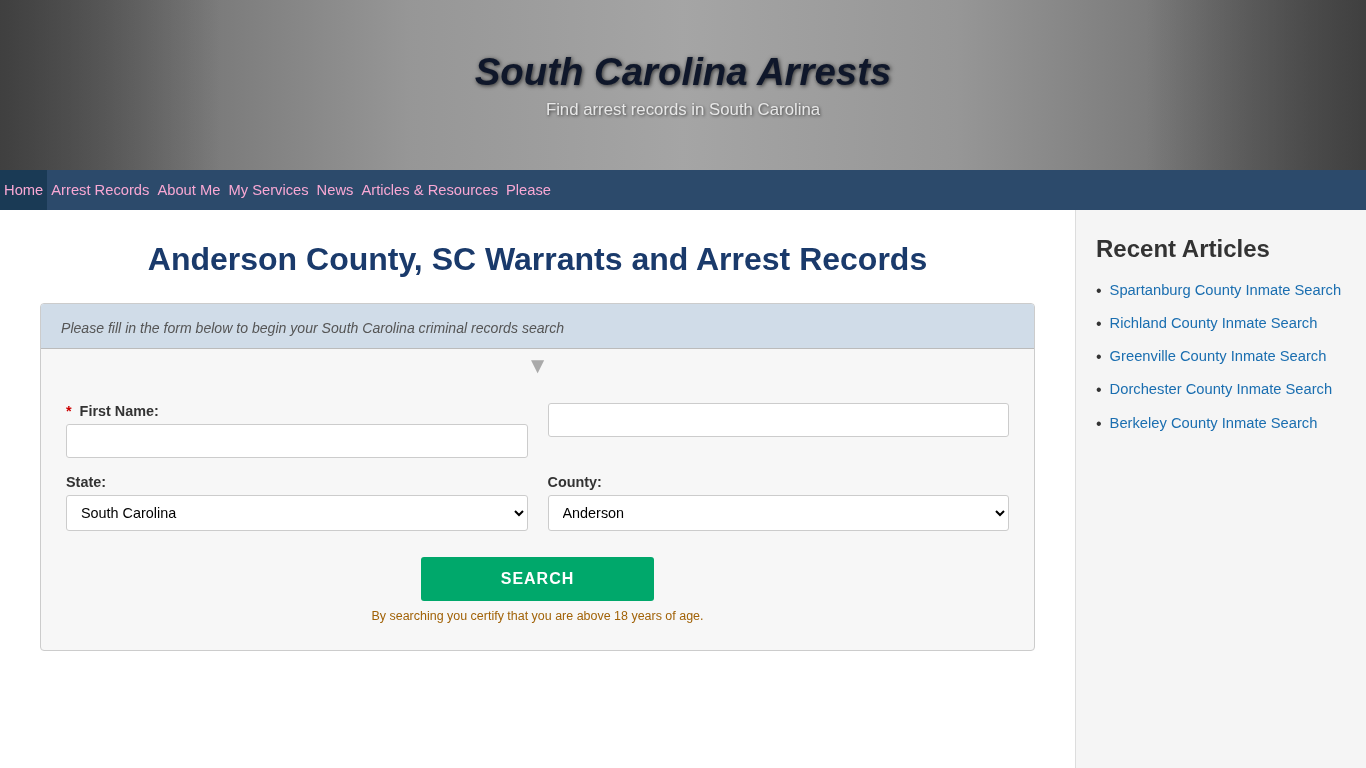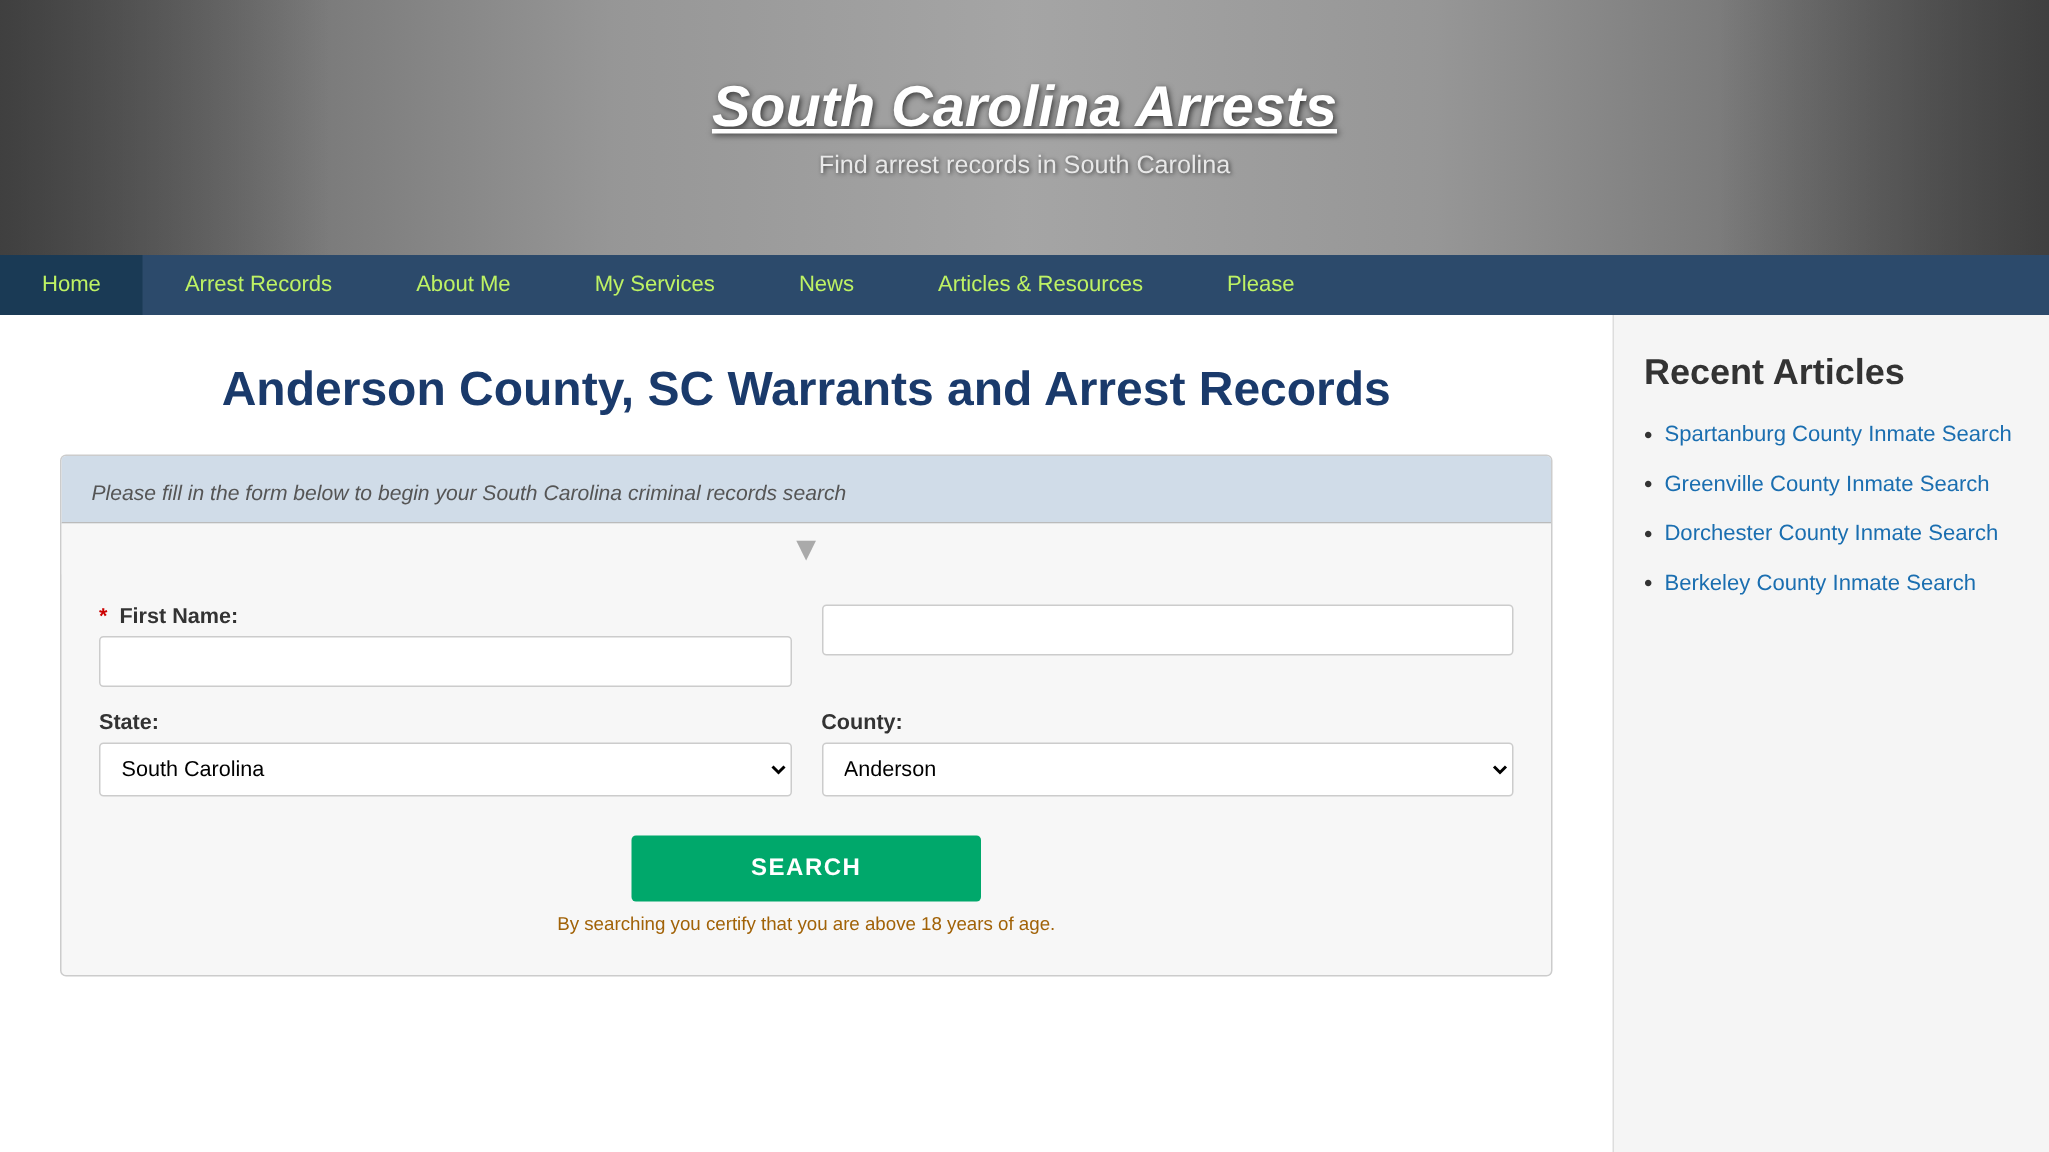"South Carolina Arrests" .hero-title { color: #ffffff -> #0f172a; text-decoration: underline -> none }
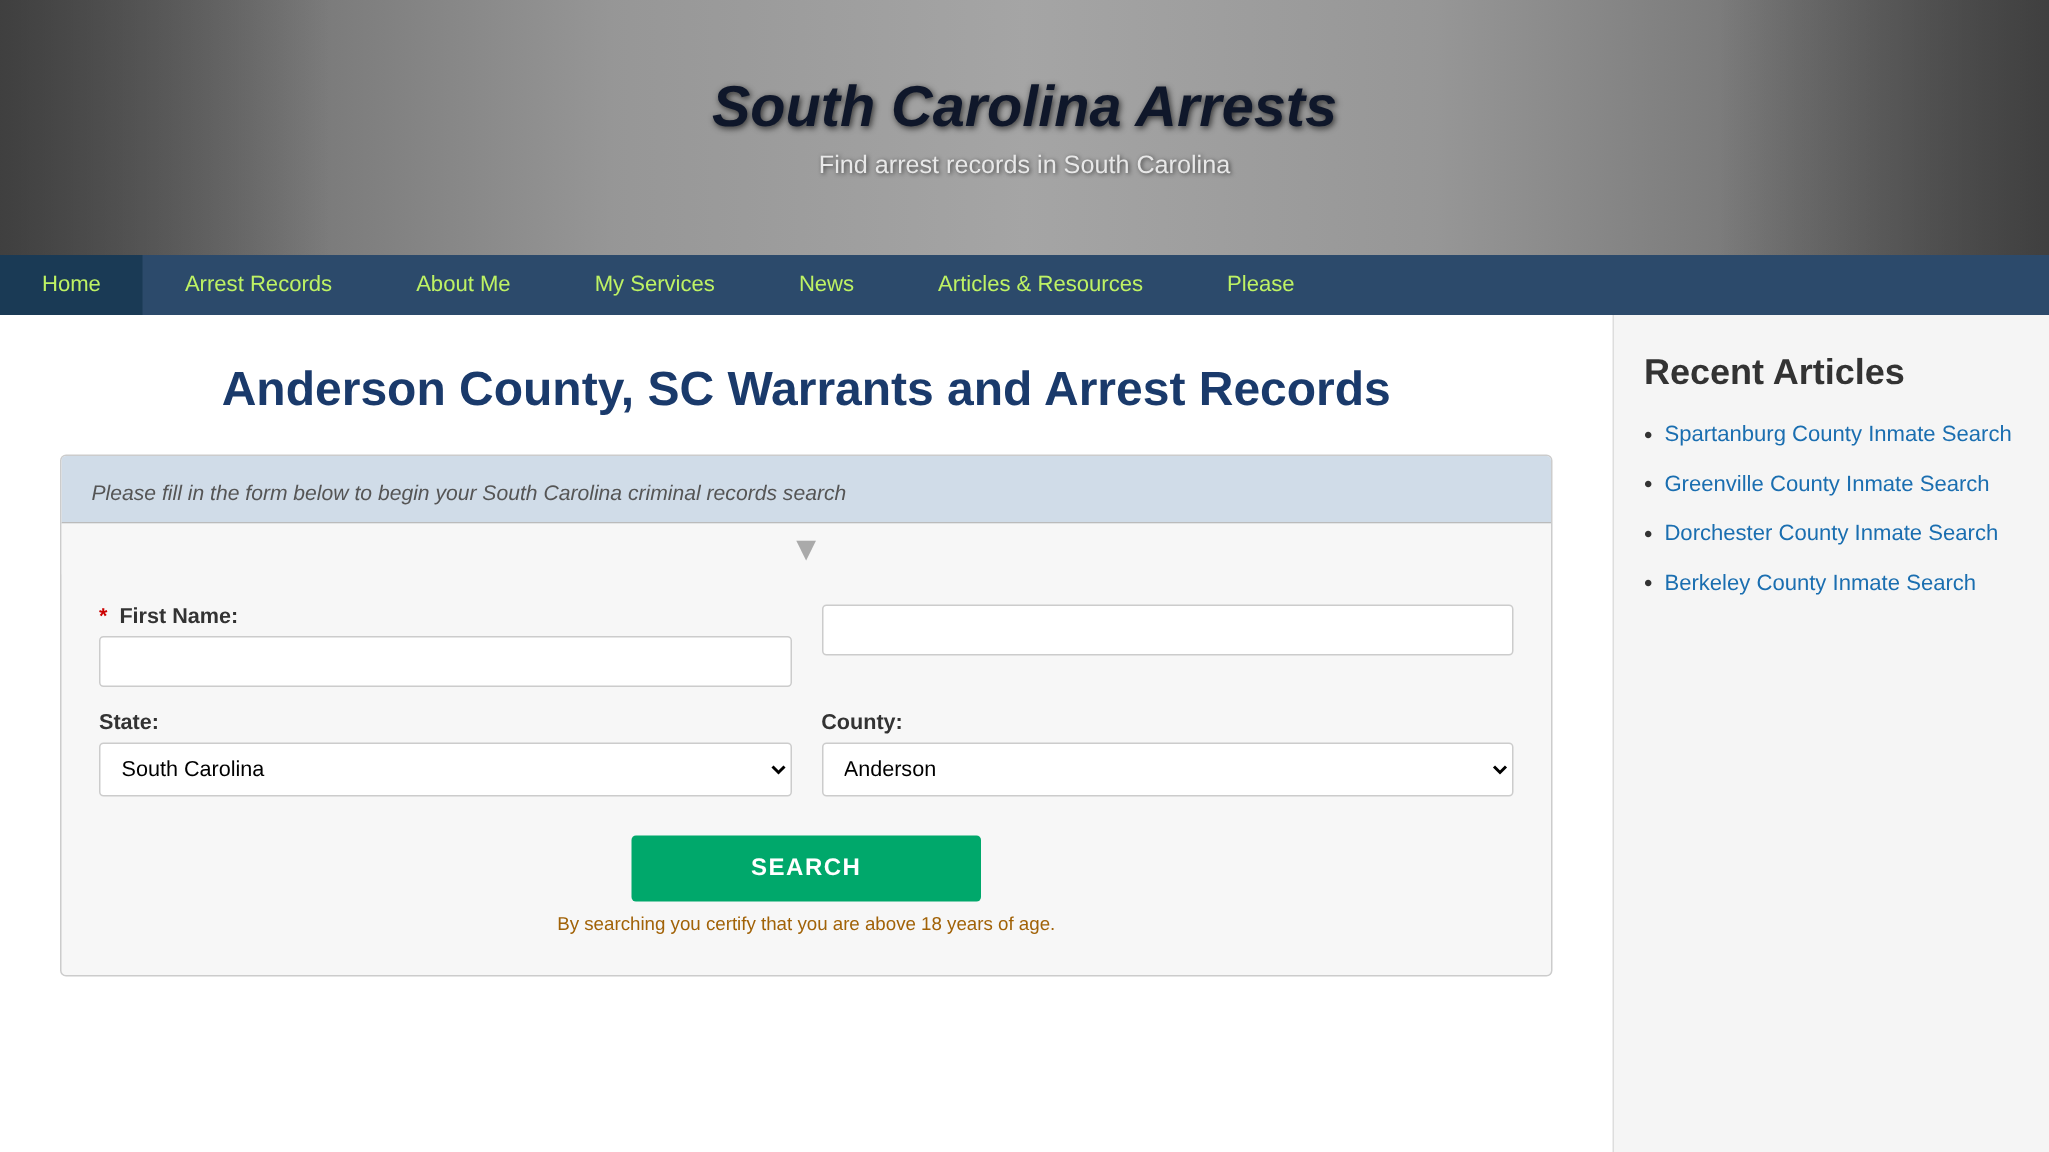"Home" nav a { color: #bef264 -> #f9a8d4; padding: 12px 28px -> 12px 4px }
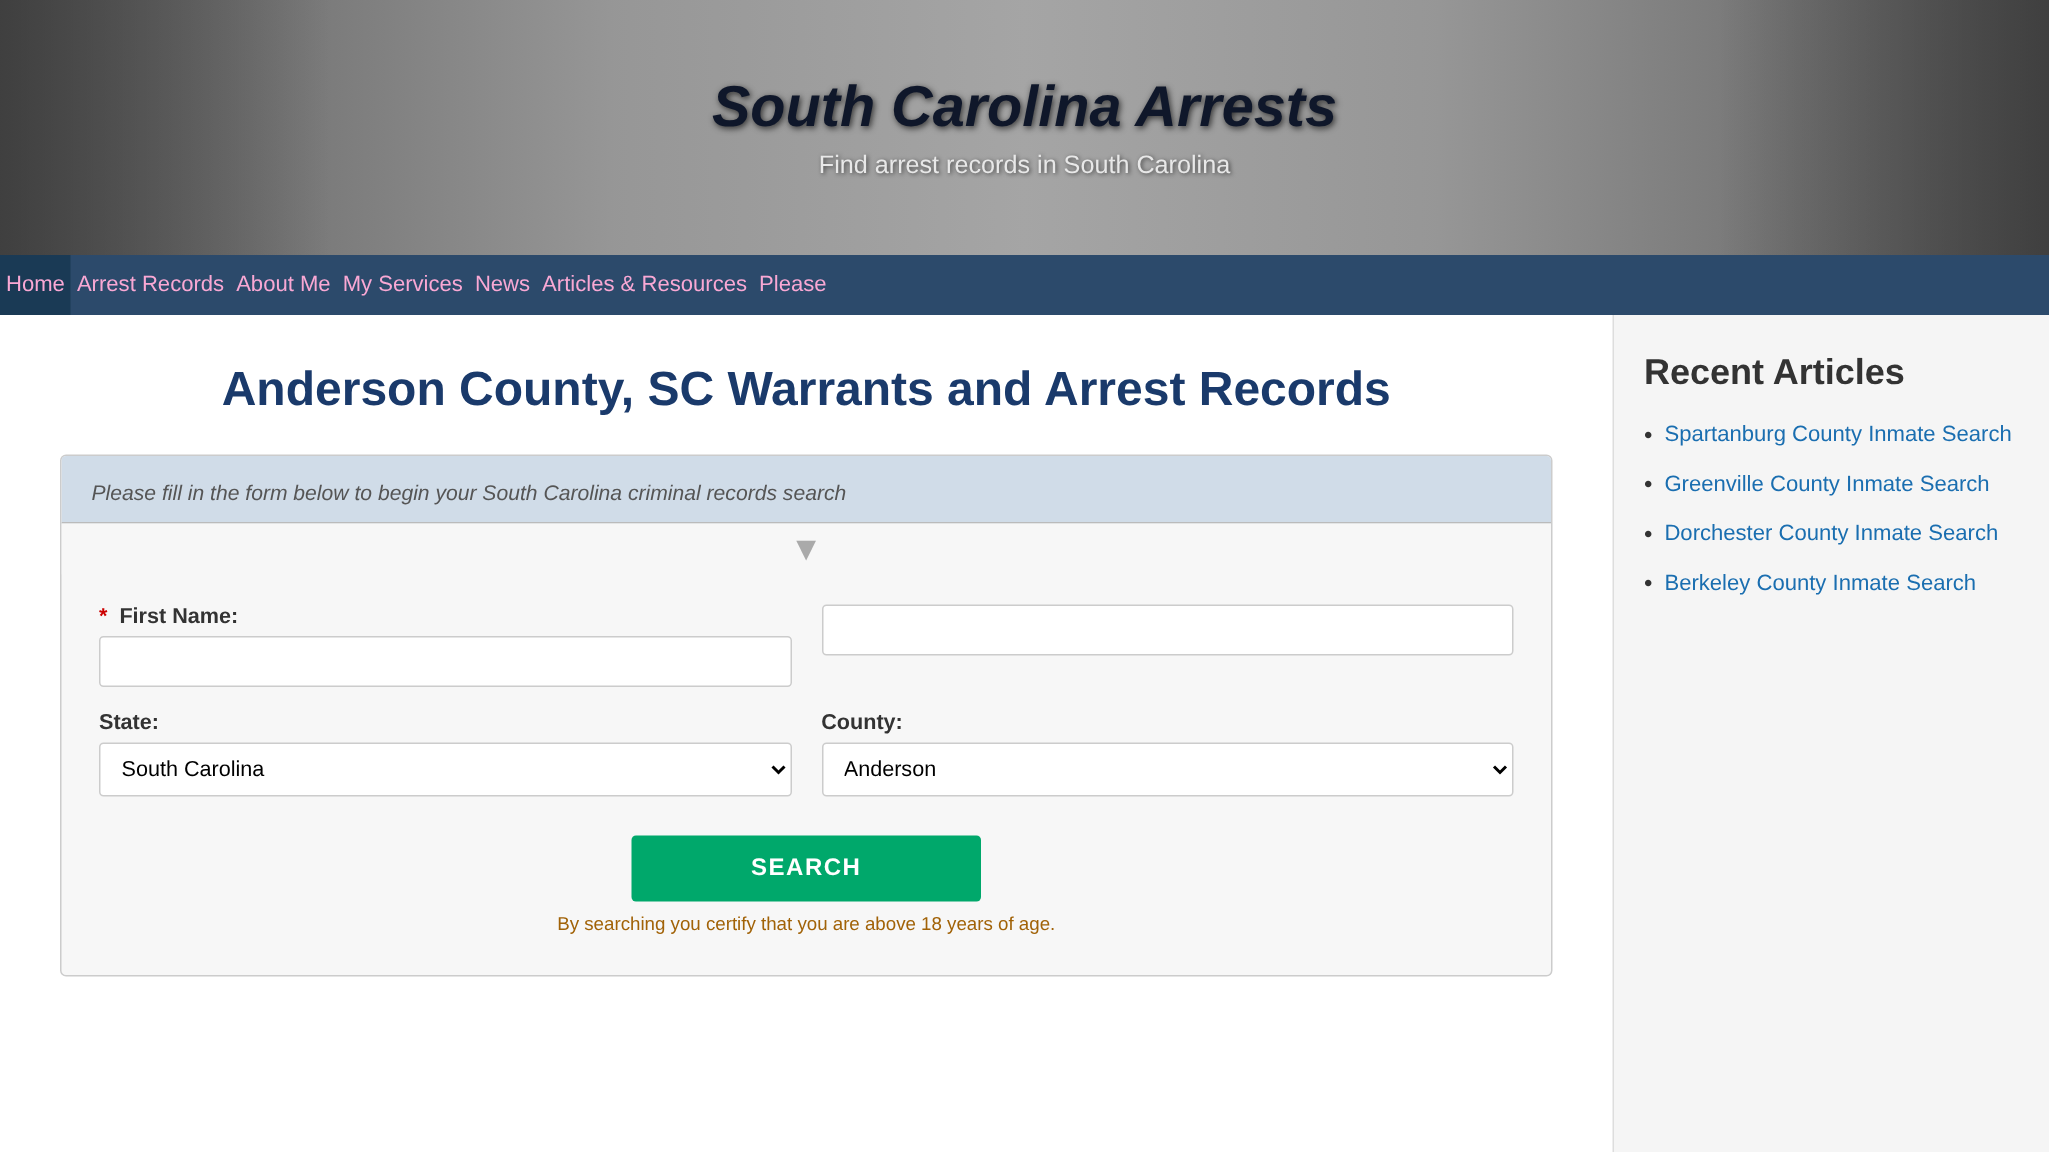"Richland County Inmate Search" li { html: none -> <li> <a>Richland County Inmate Search</a> </li> }
